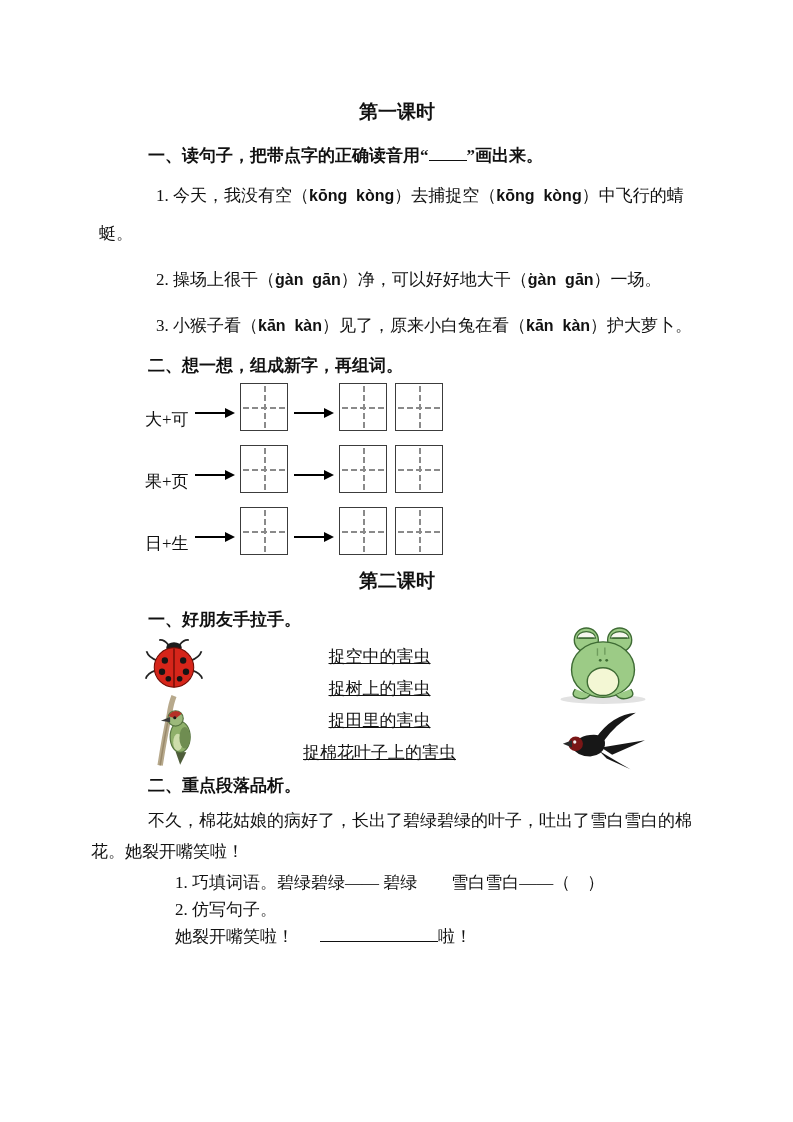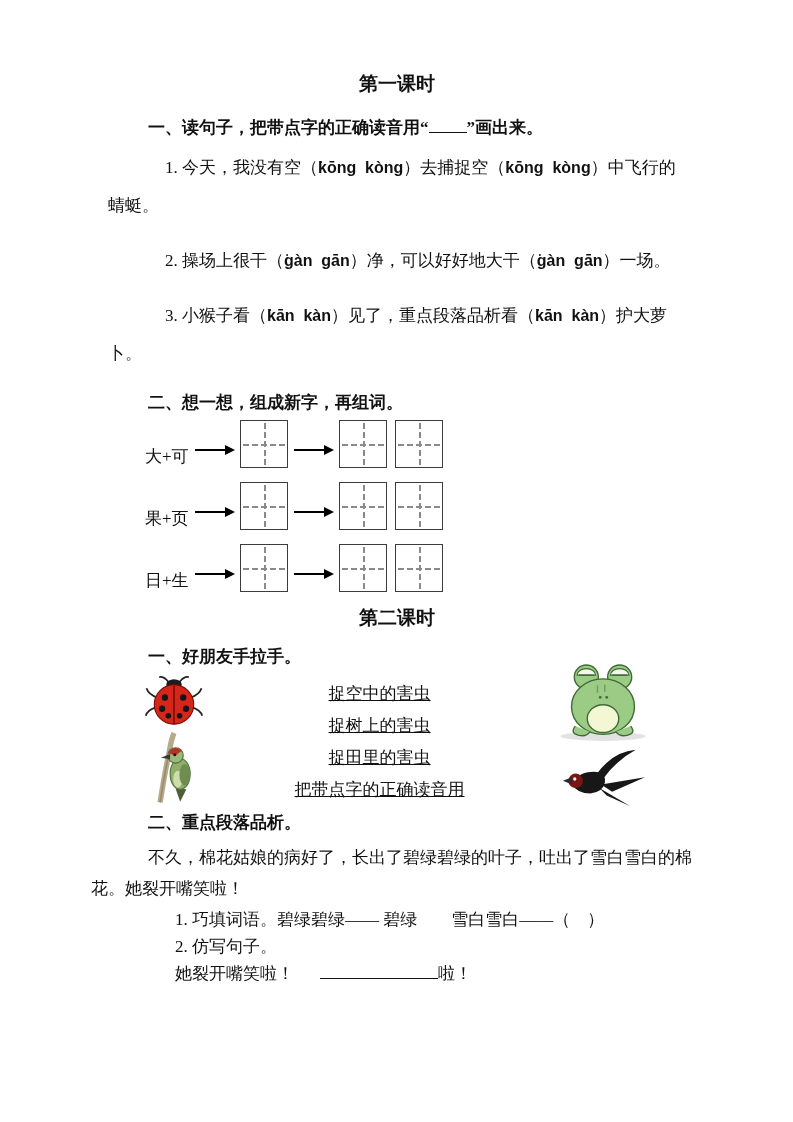"第一课时" .content { padding-top: 72px -> 100px }
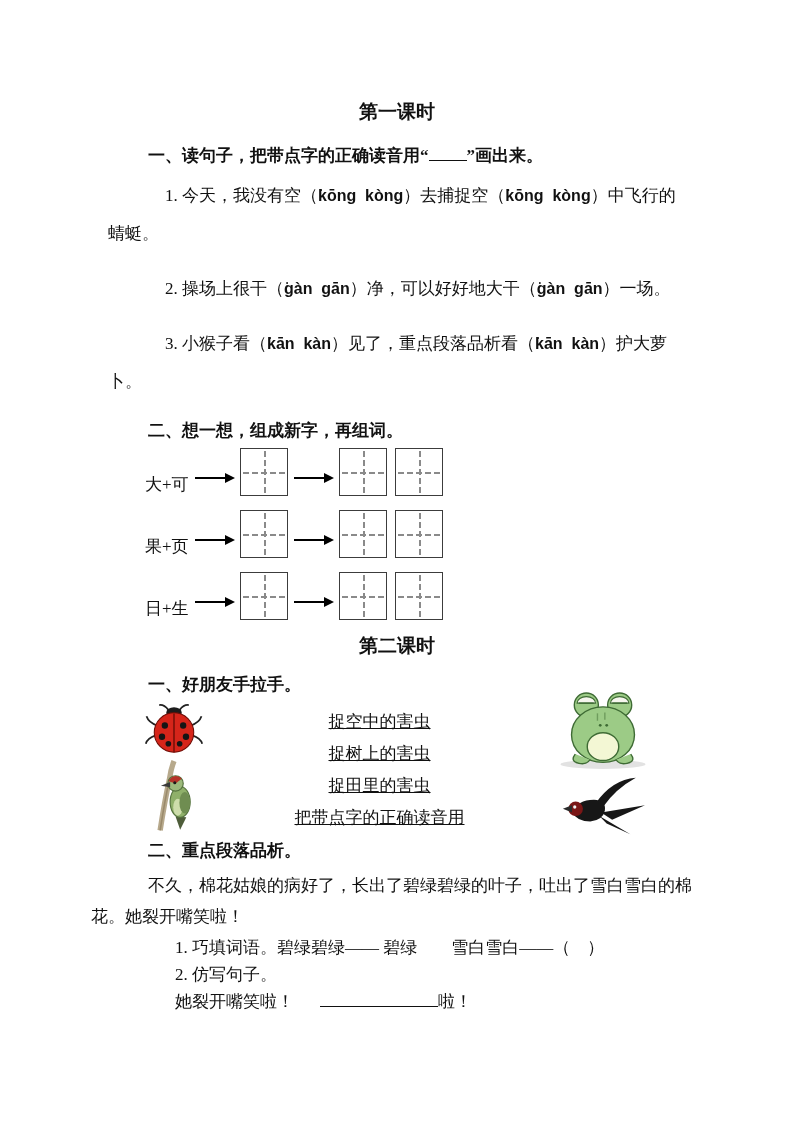"1. 今天，我没有空（kōng kòng）去捕捉空（kōng" .bodyline { margin: 17px -> 8px }
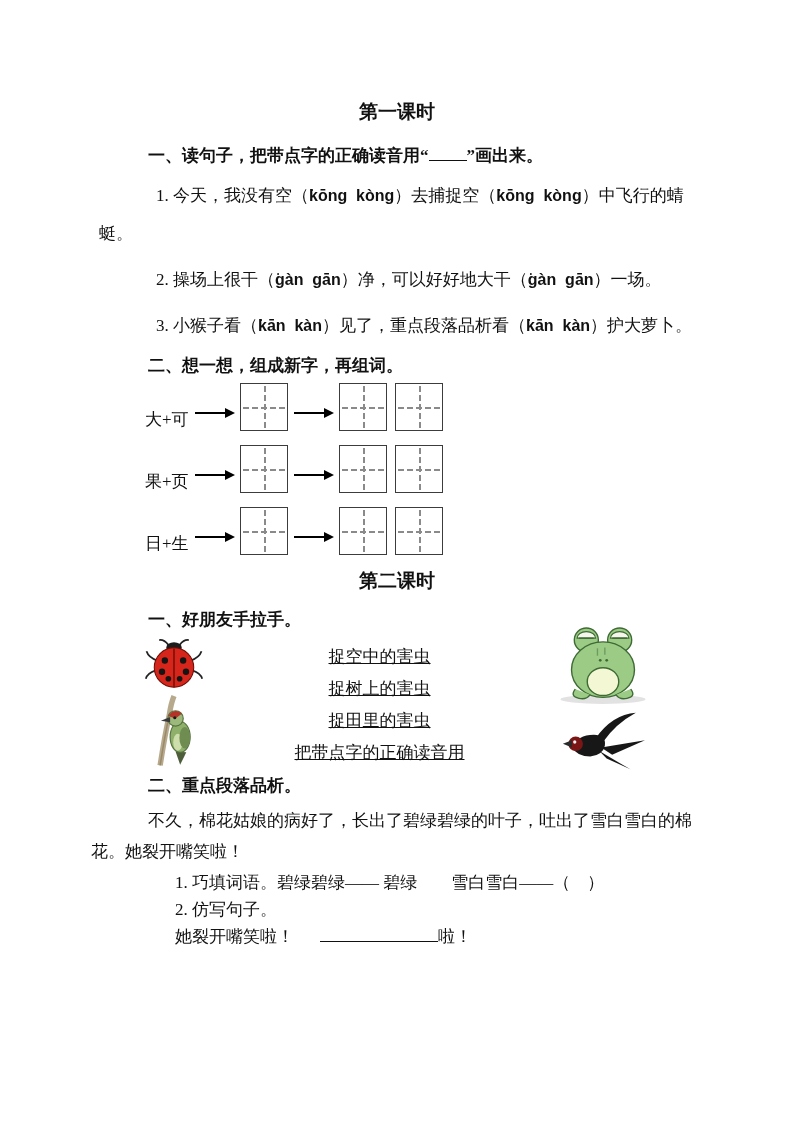"）见了，重点段落品析" span { text: 重点段落品析 -> 原来小白兔在 }
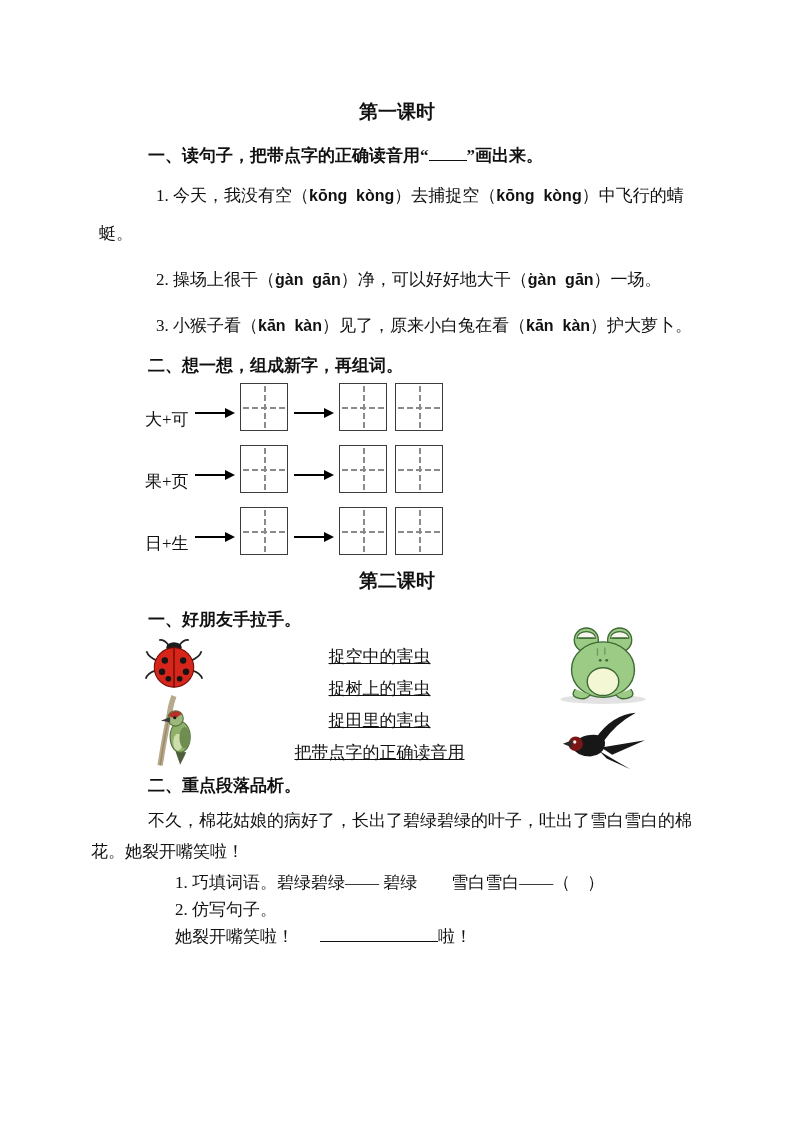"把带点字的正确读音用" div { text: 把带点字的正确读音用 -> 捉棉花叶子上的害虫 }
